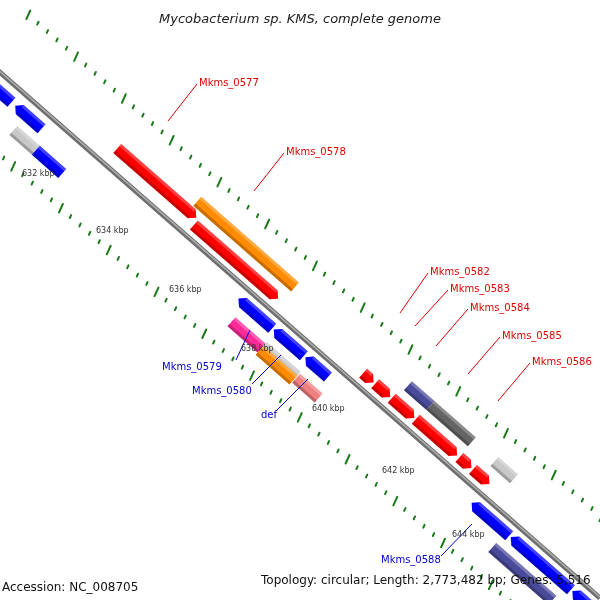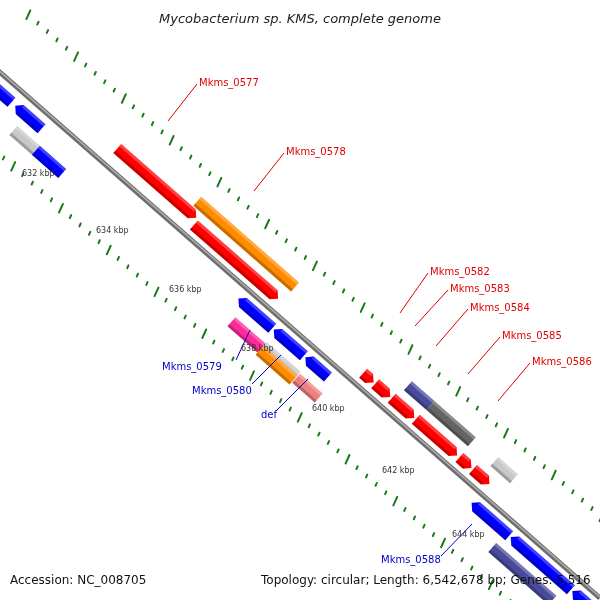"Accession: NC_008705" #accession { left: 10px -> 2px; margin-top: none -> 7px }
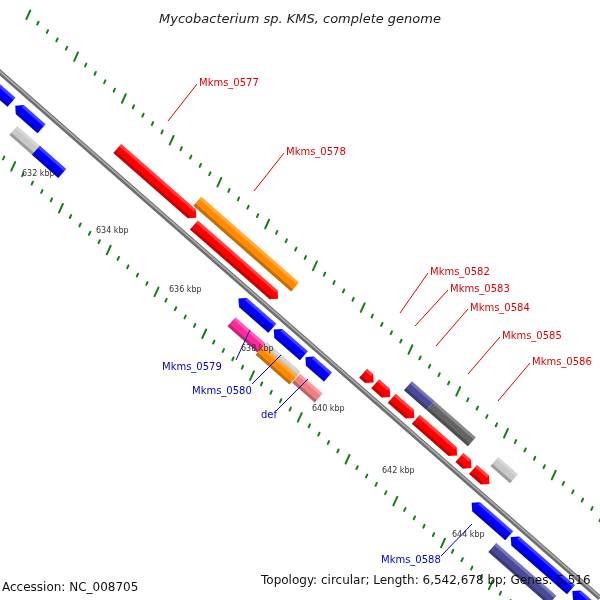"Topology: circular; Length: 6,542,678" div.footer { text: 6,542,678 -> 2,773,482 }
